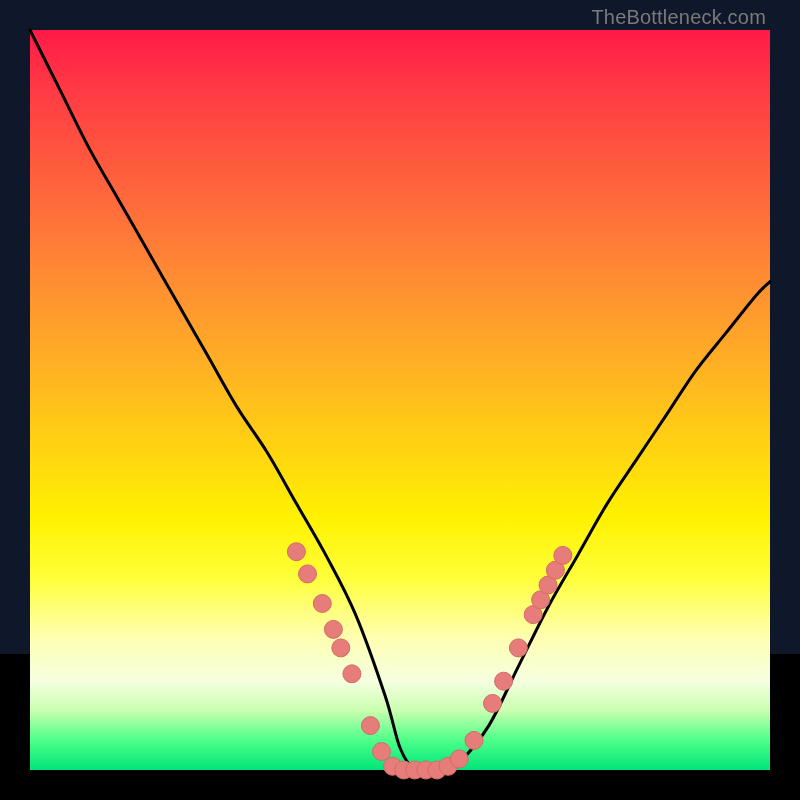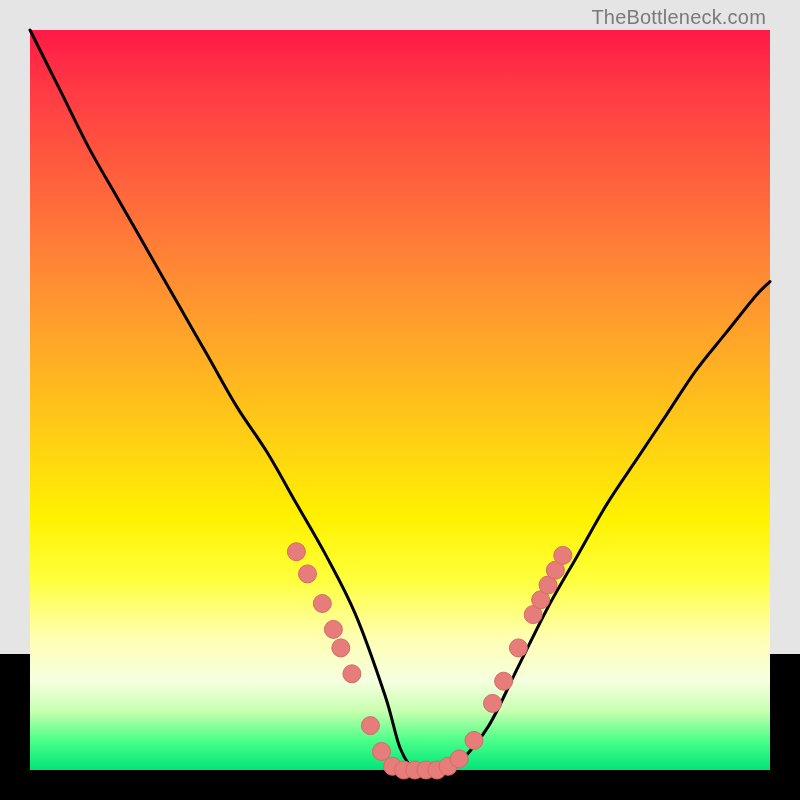"TheBottleneck.com" .frame { background: #e5e5e5 -> #0f172a }
